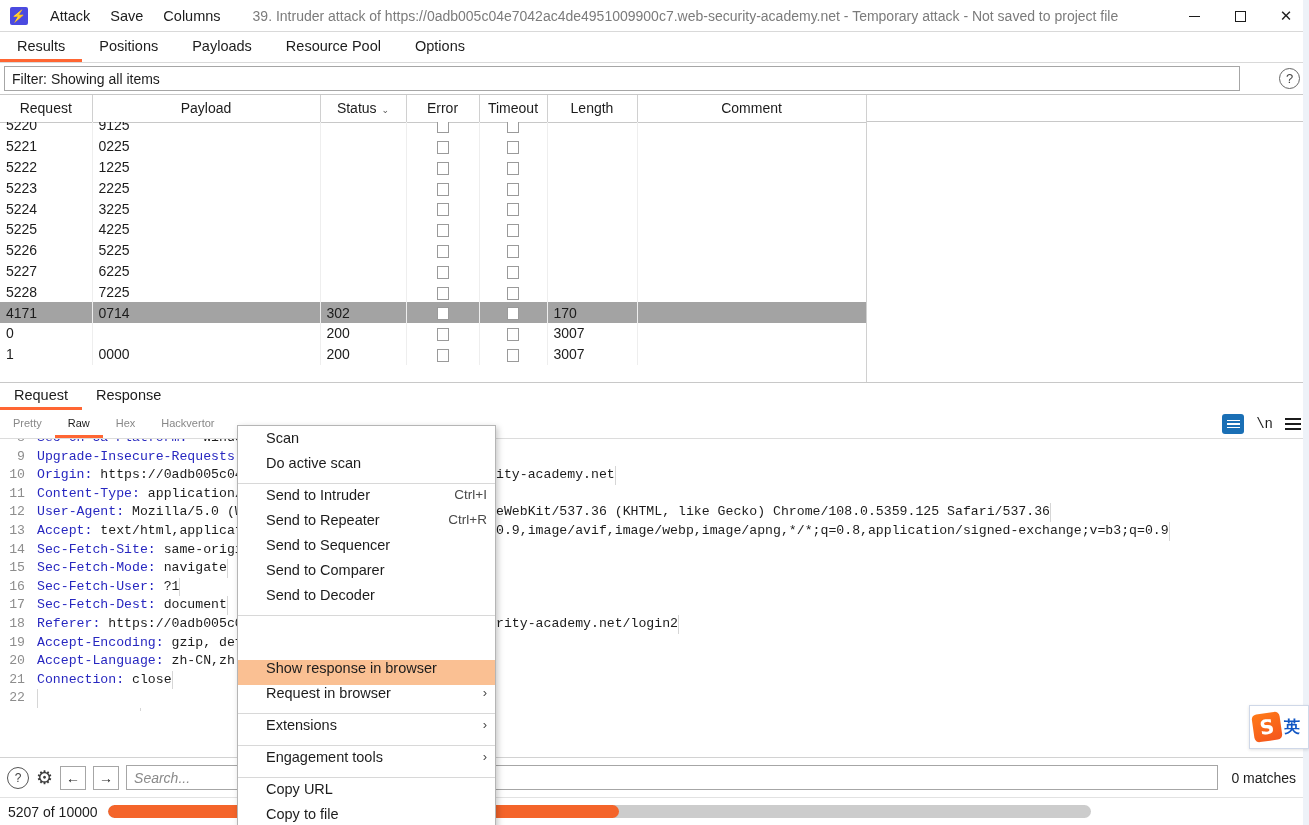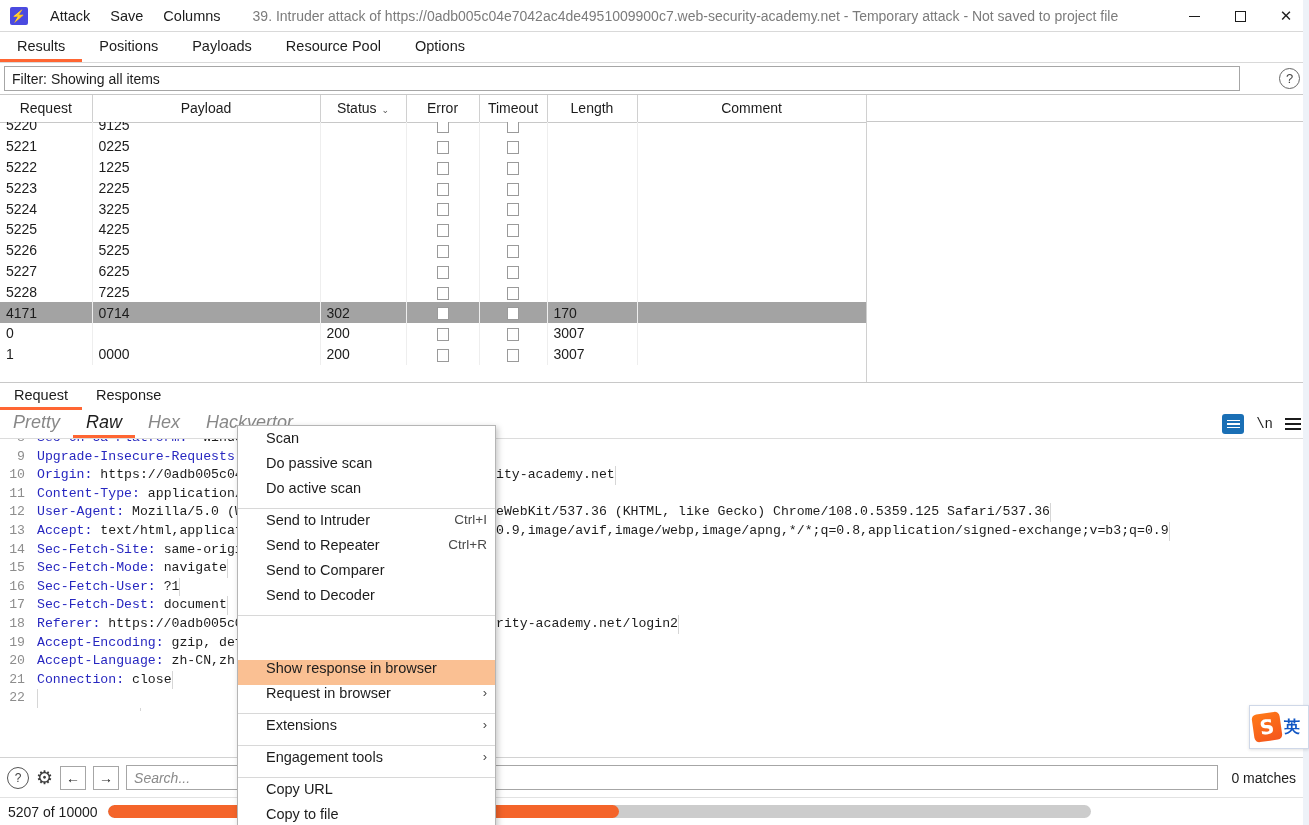"Pretty" .sub-tab { font-size: 18px -> 11px; font-style: italic -> none }
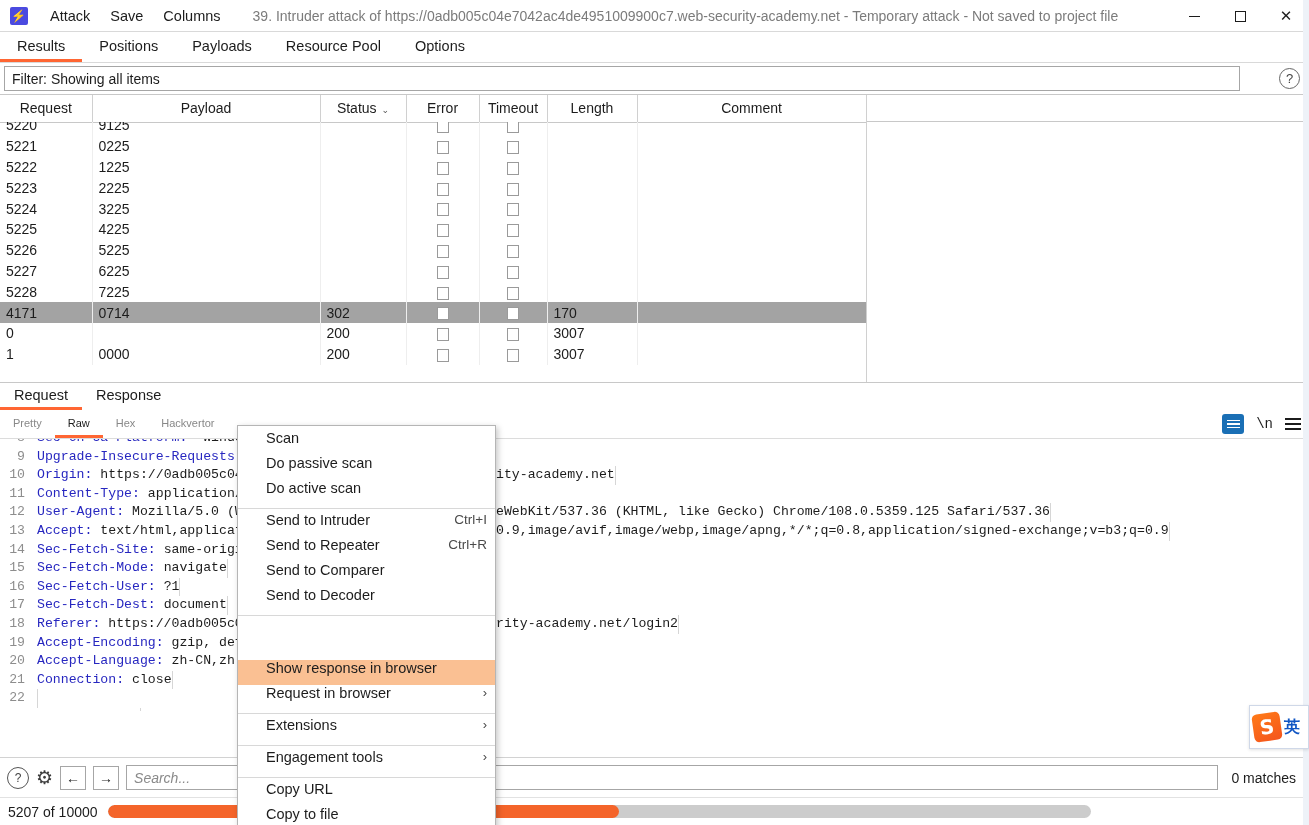"Do passive scan" div.ctx-item { html: <div> <span>Do passive scan</span> </div> -> none }
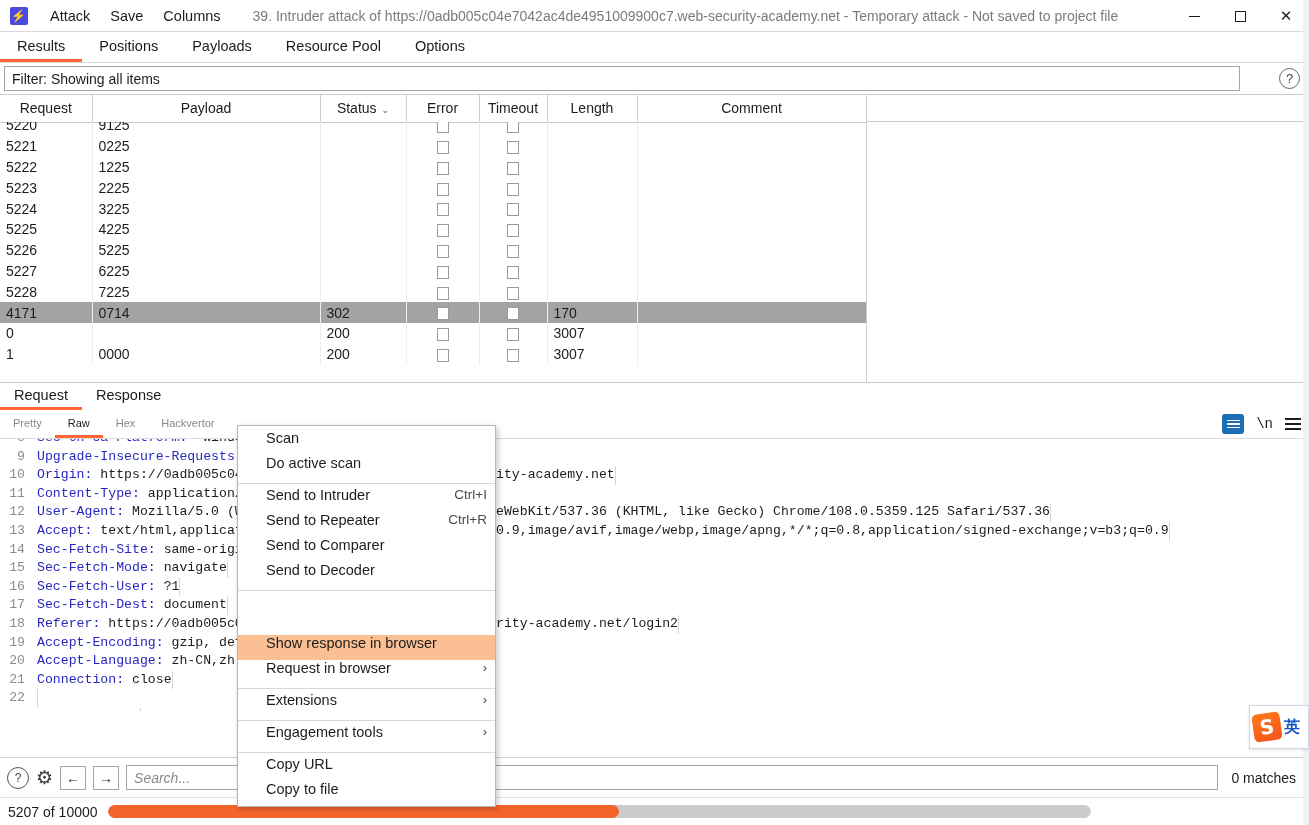"Send to Sequencer" div.ctx-item { html: none -> <div> <span>Send to Sequencer</span> </div> }
